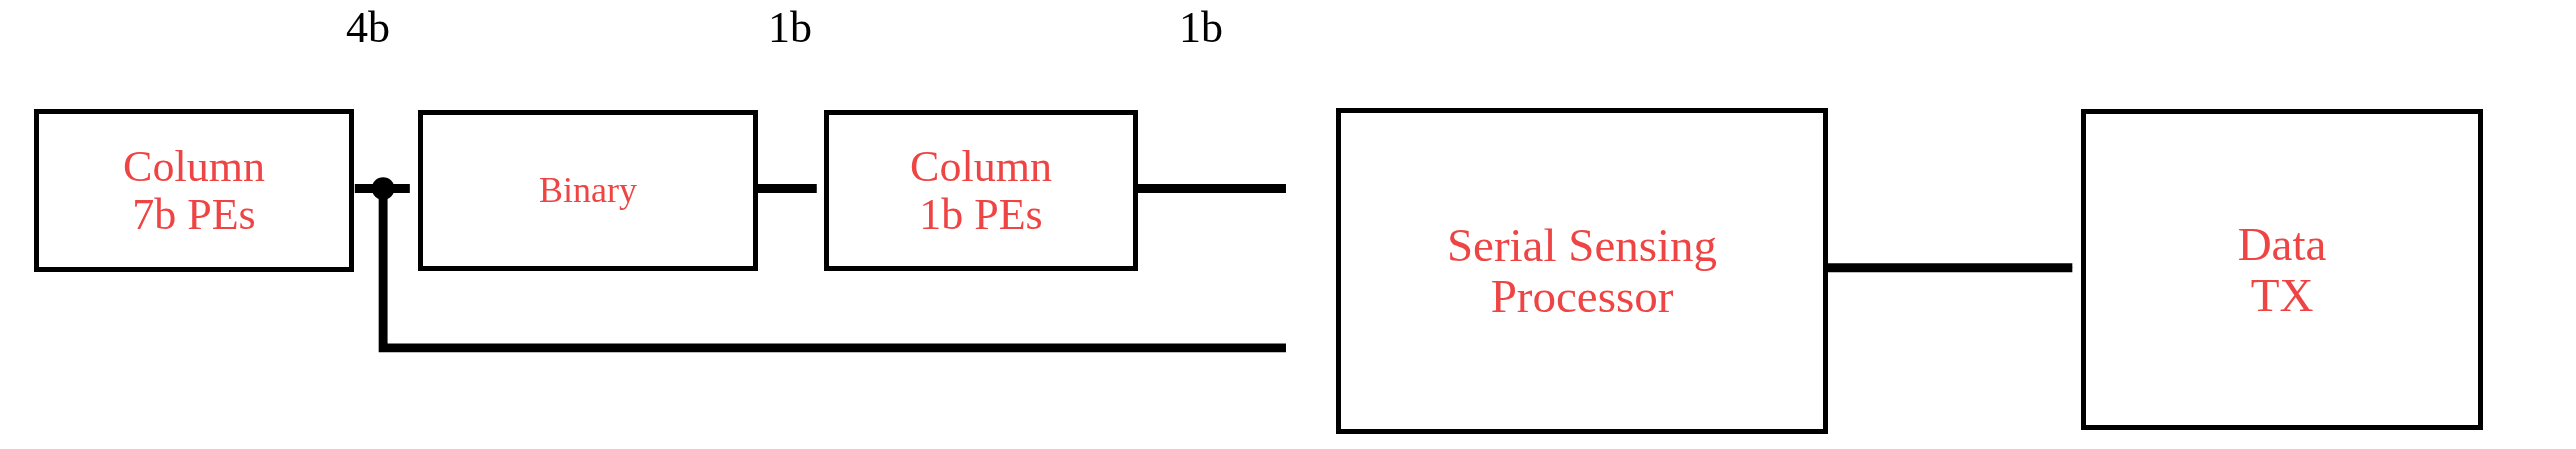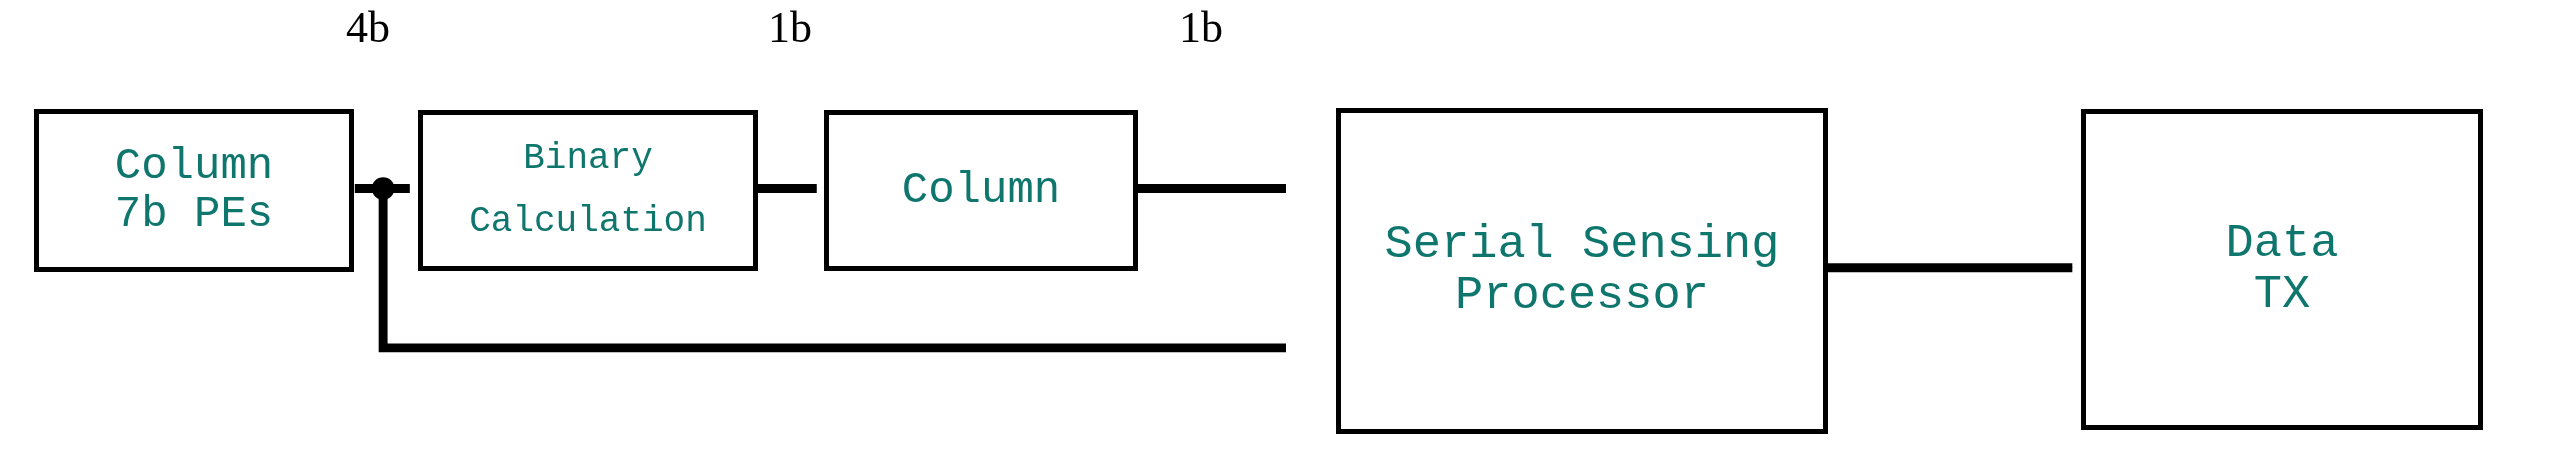"Column" .block { color: #0f766e -> #ef4444; font-family: Liberation Mono, monospace -> none }
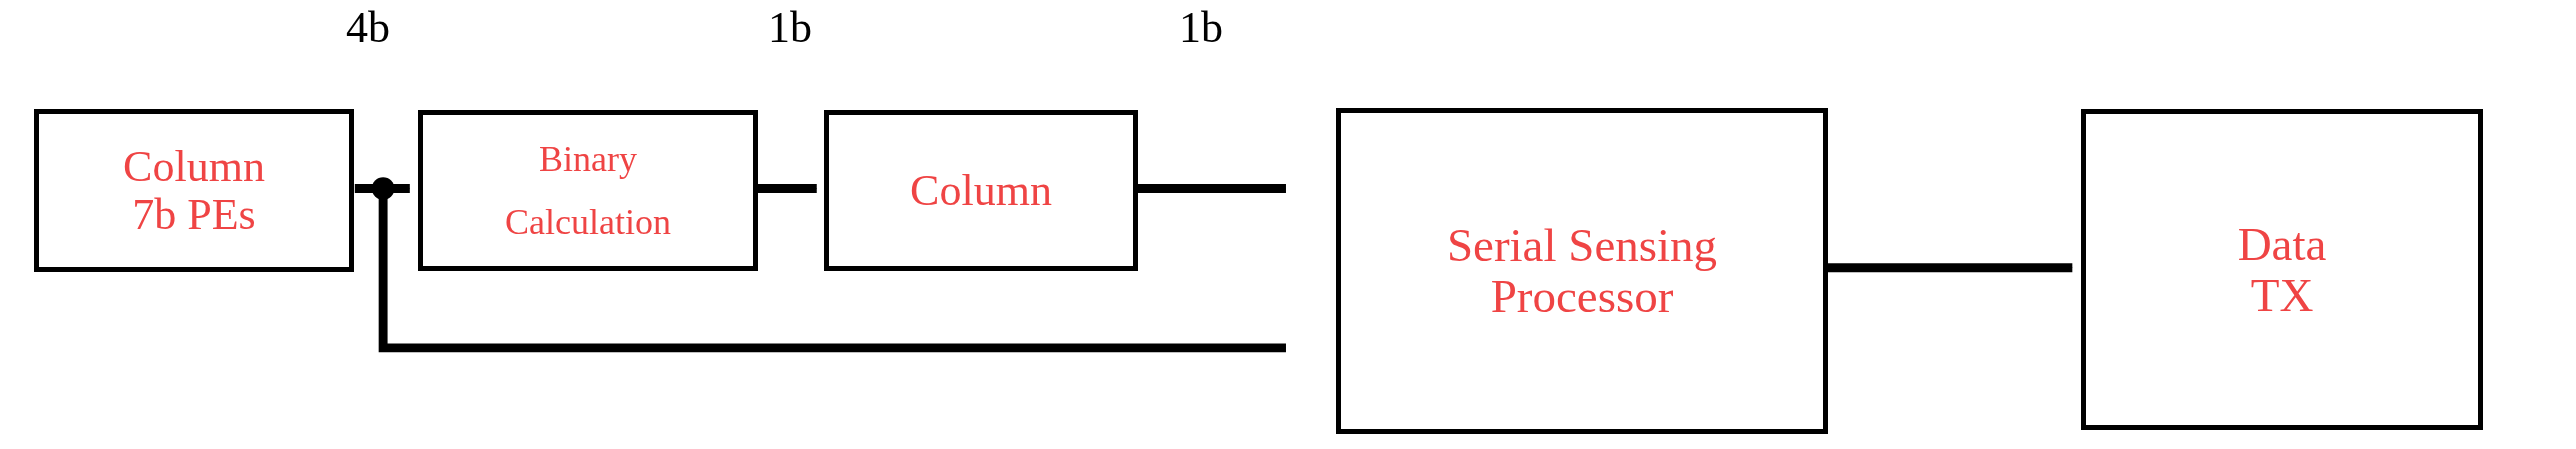"Calculation" span.line { html: <span>Calculation</span> -> none }
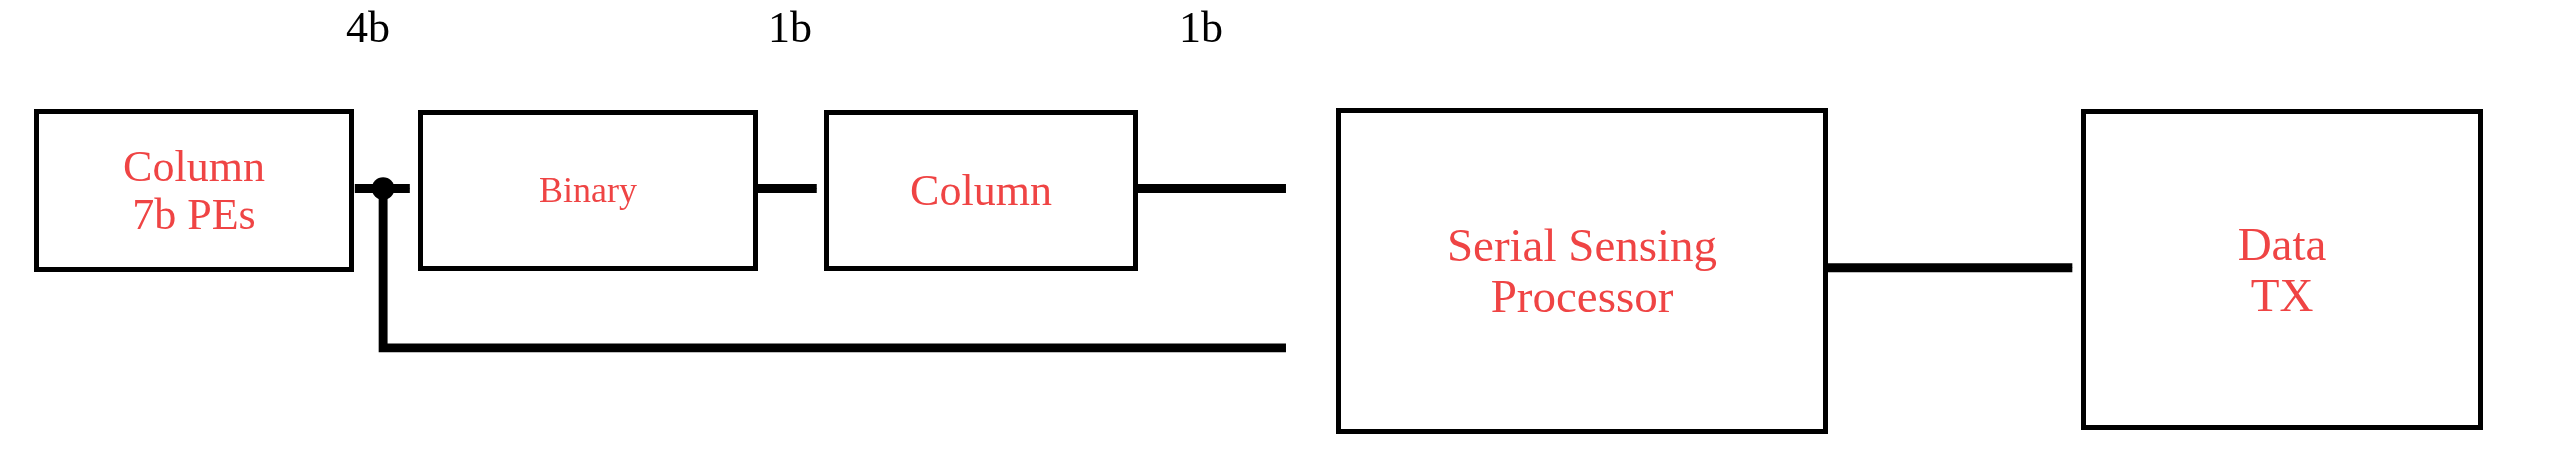"1b PEs" span.line { html: none -> <span>1b PEs</span> }
